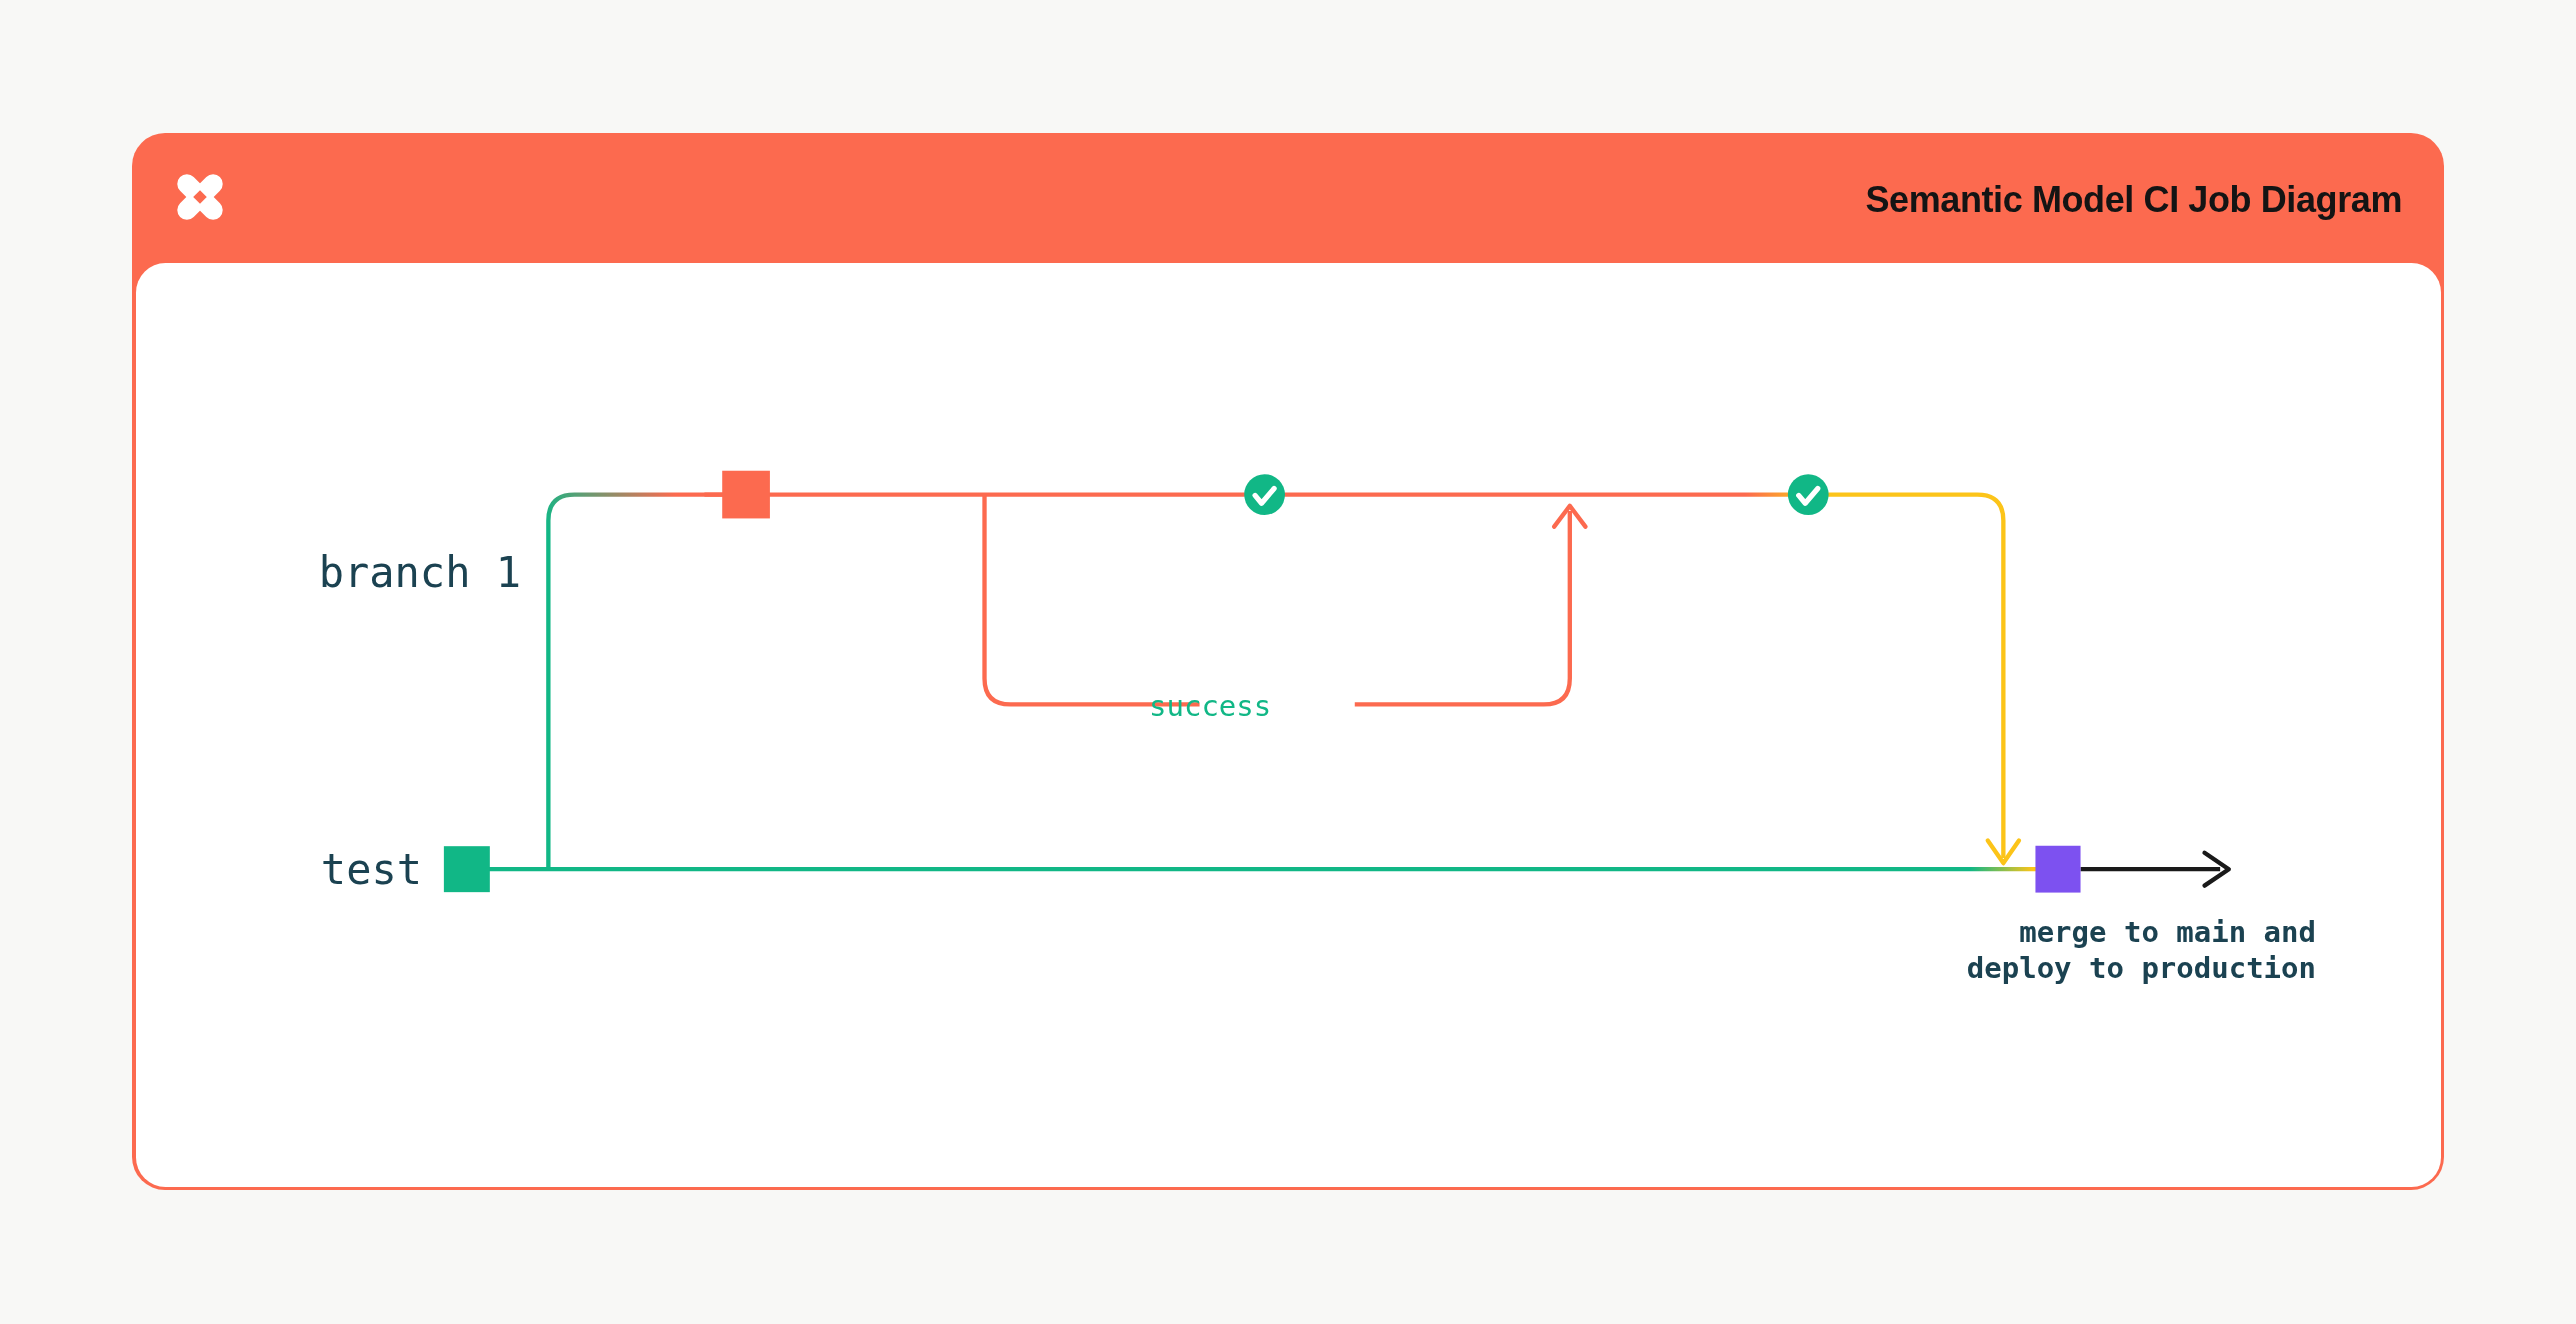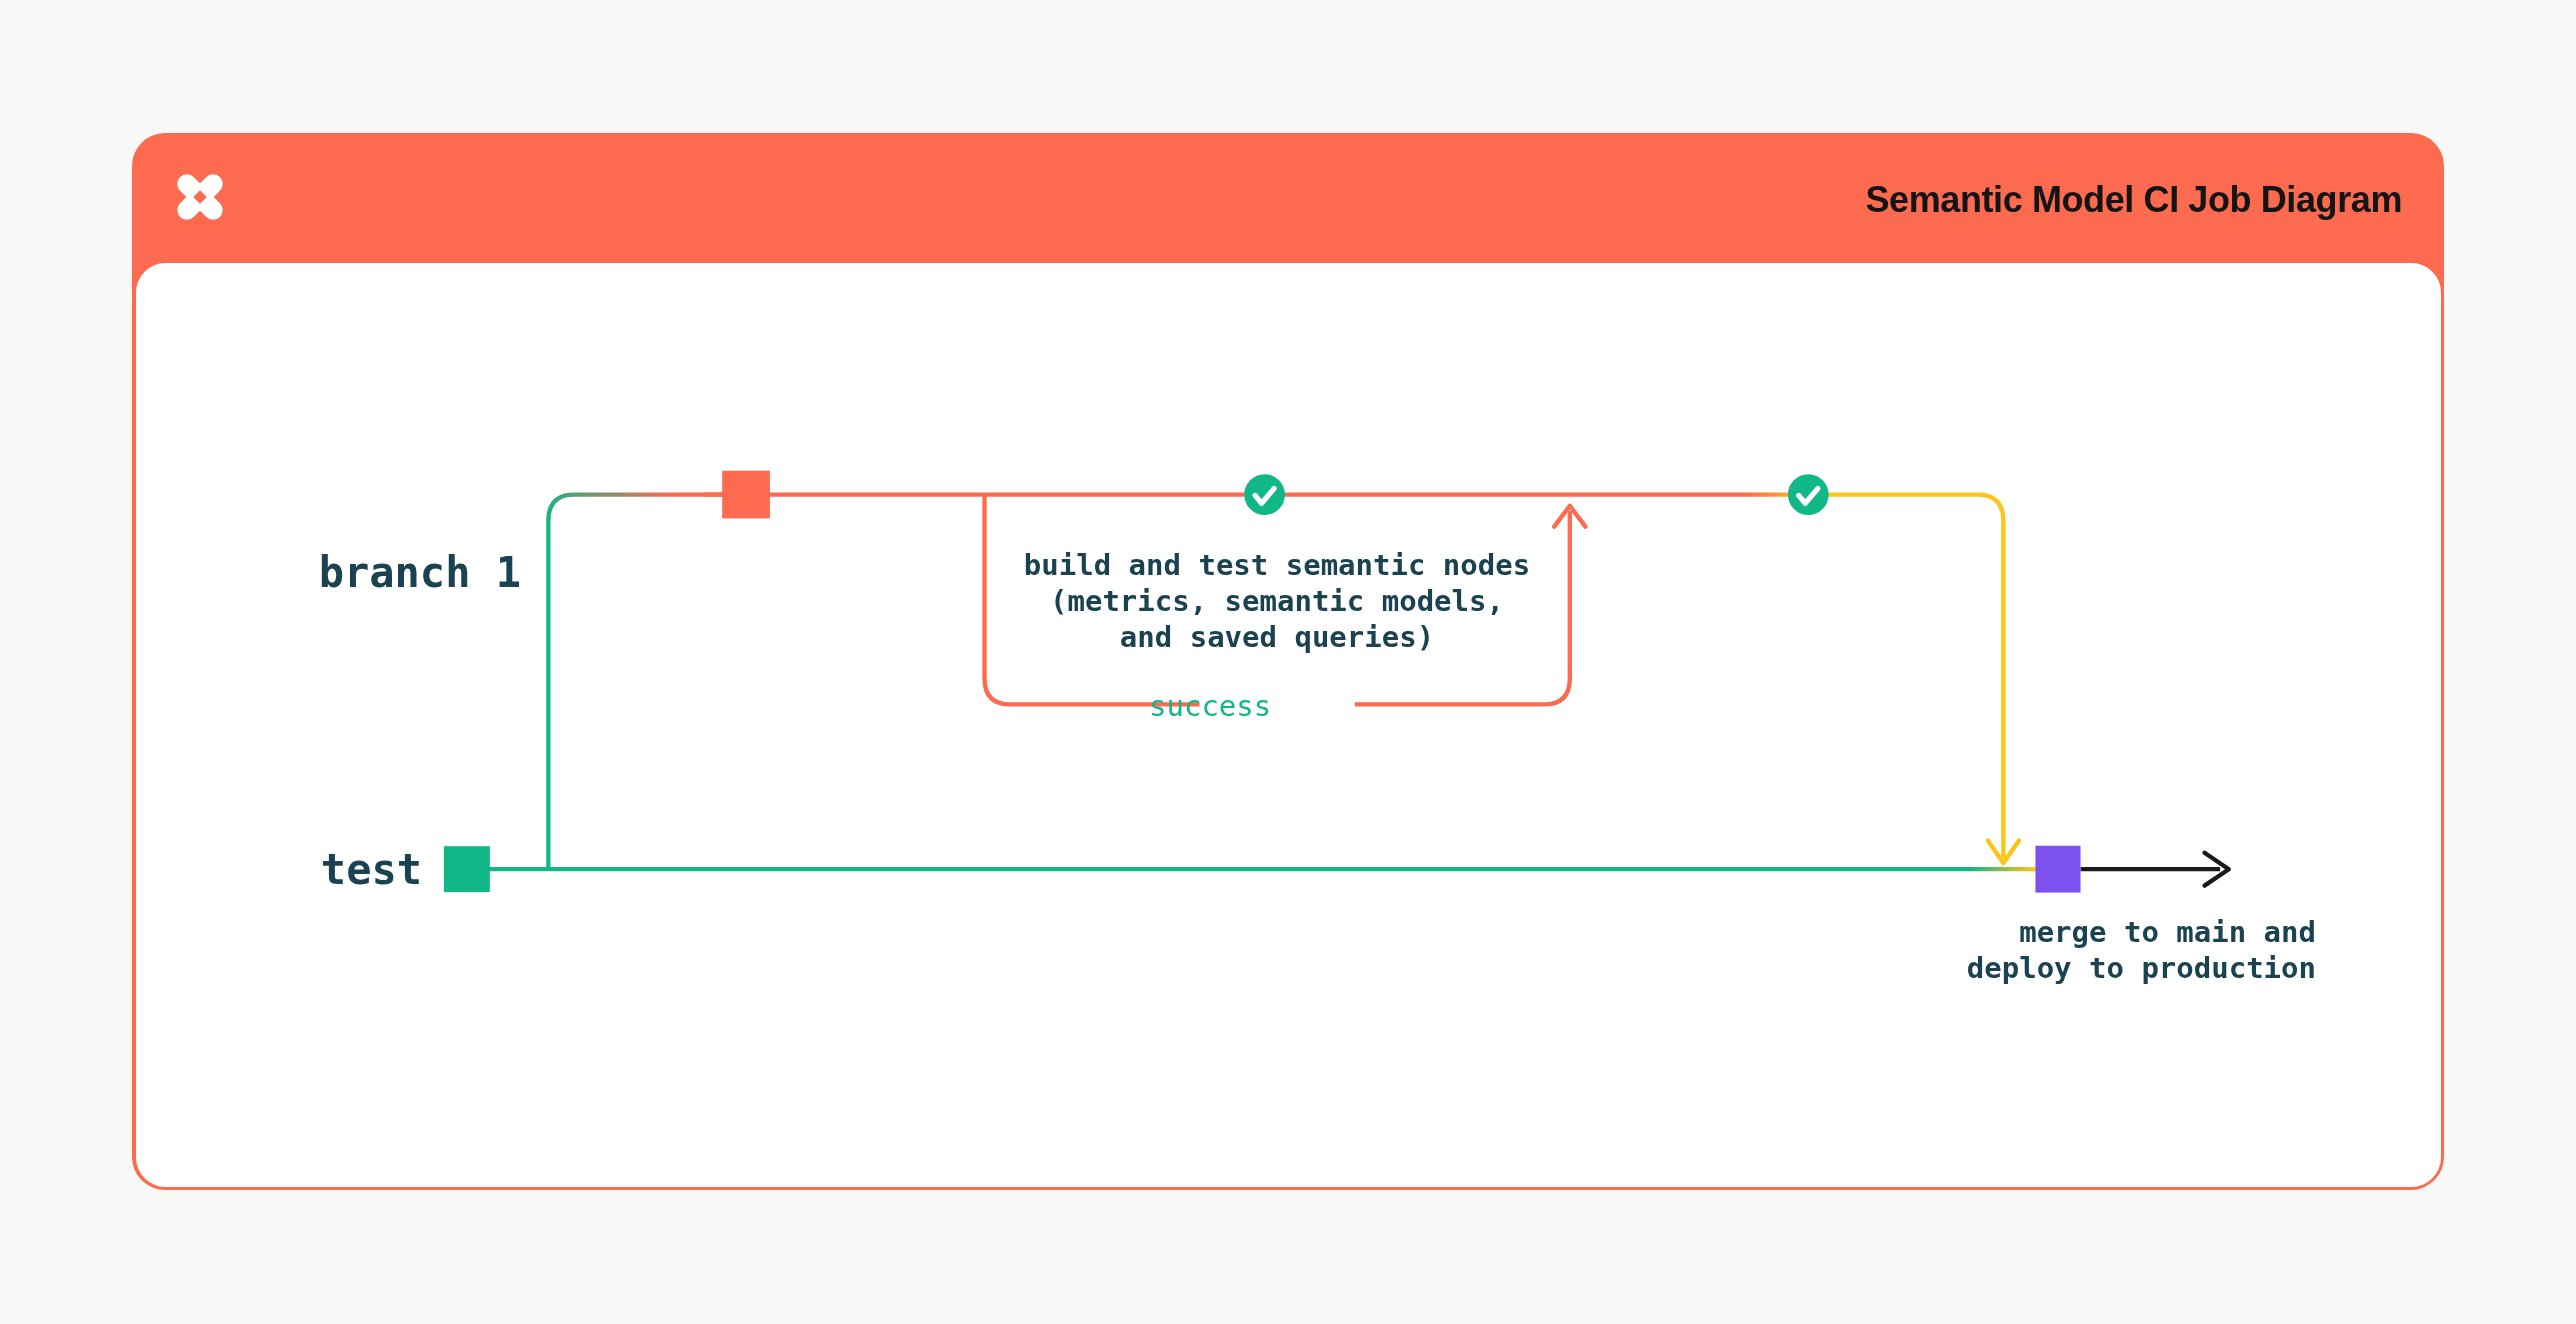"branch 1" .branch-lbl { font-weight: 700 -> 400 }
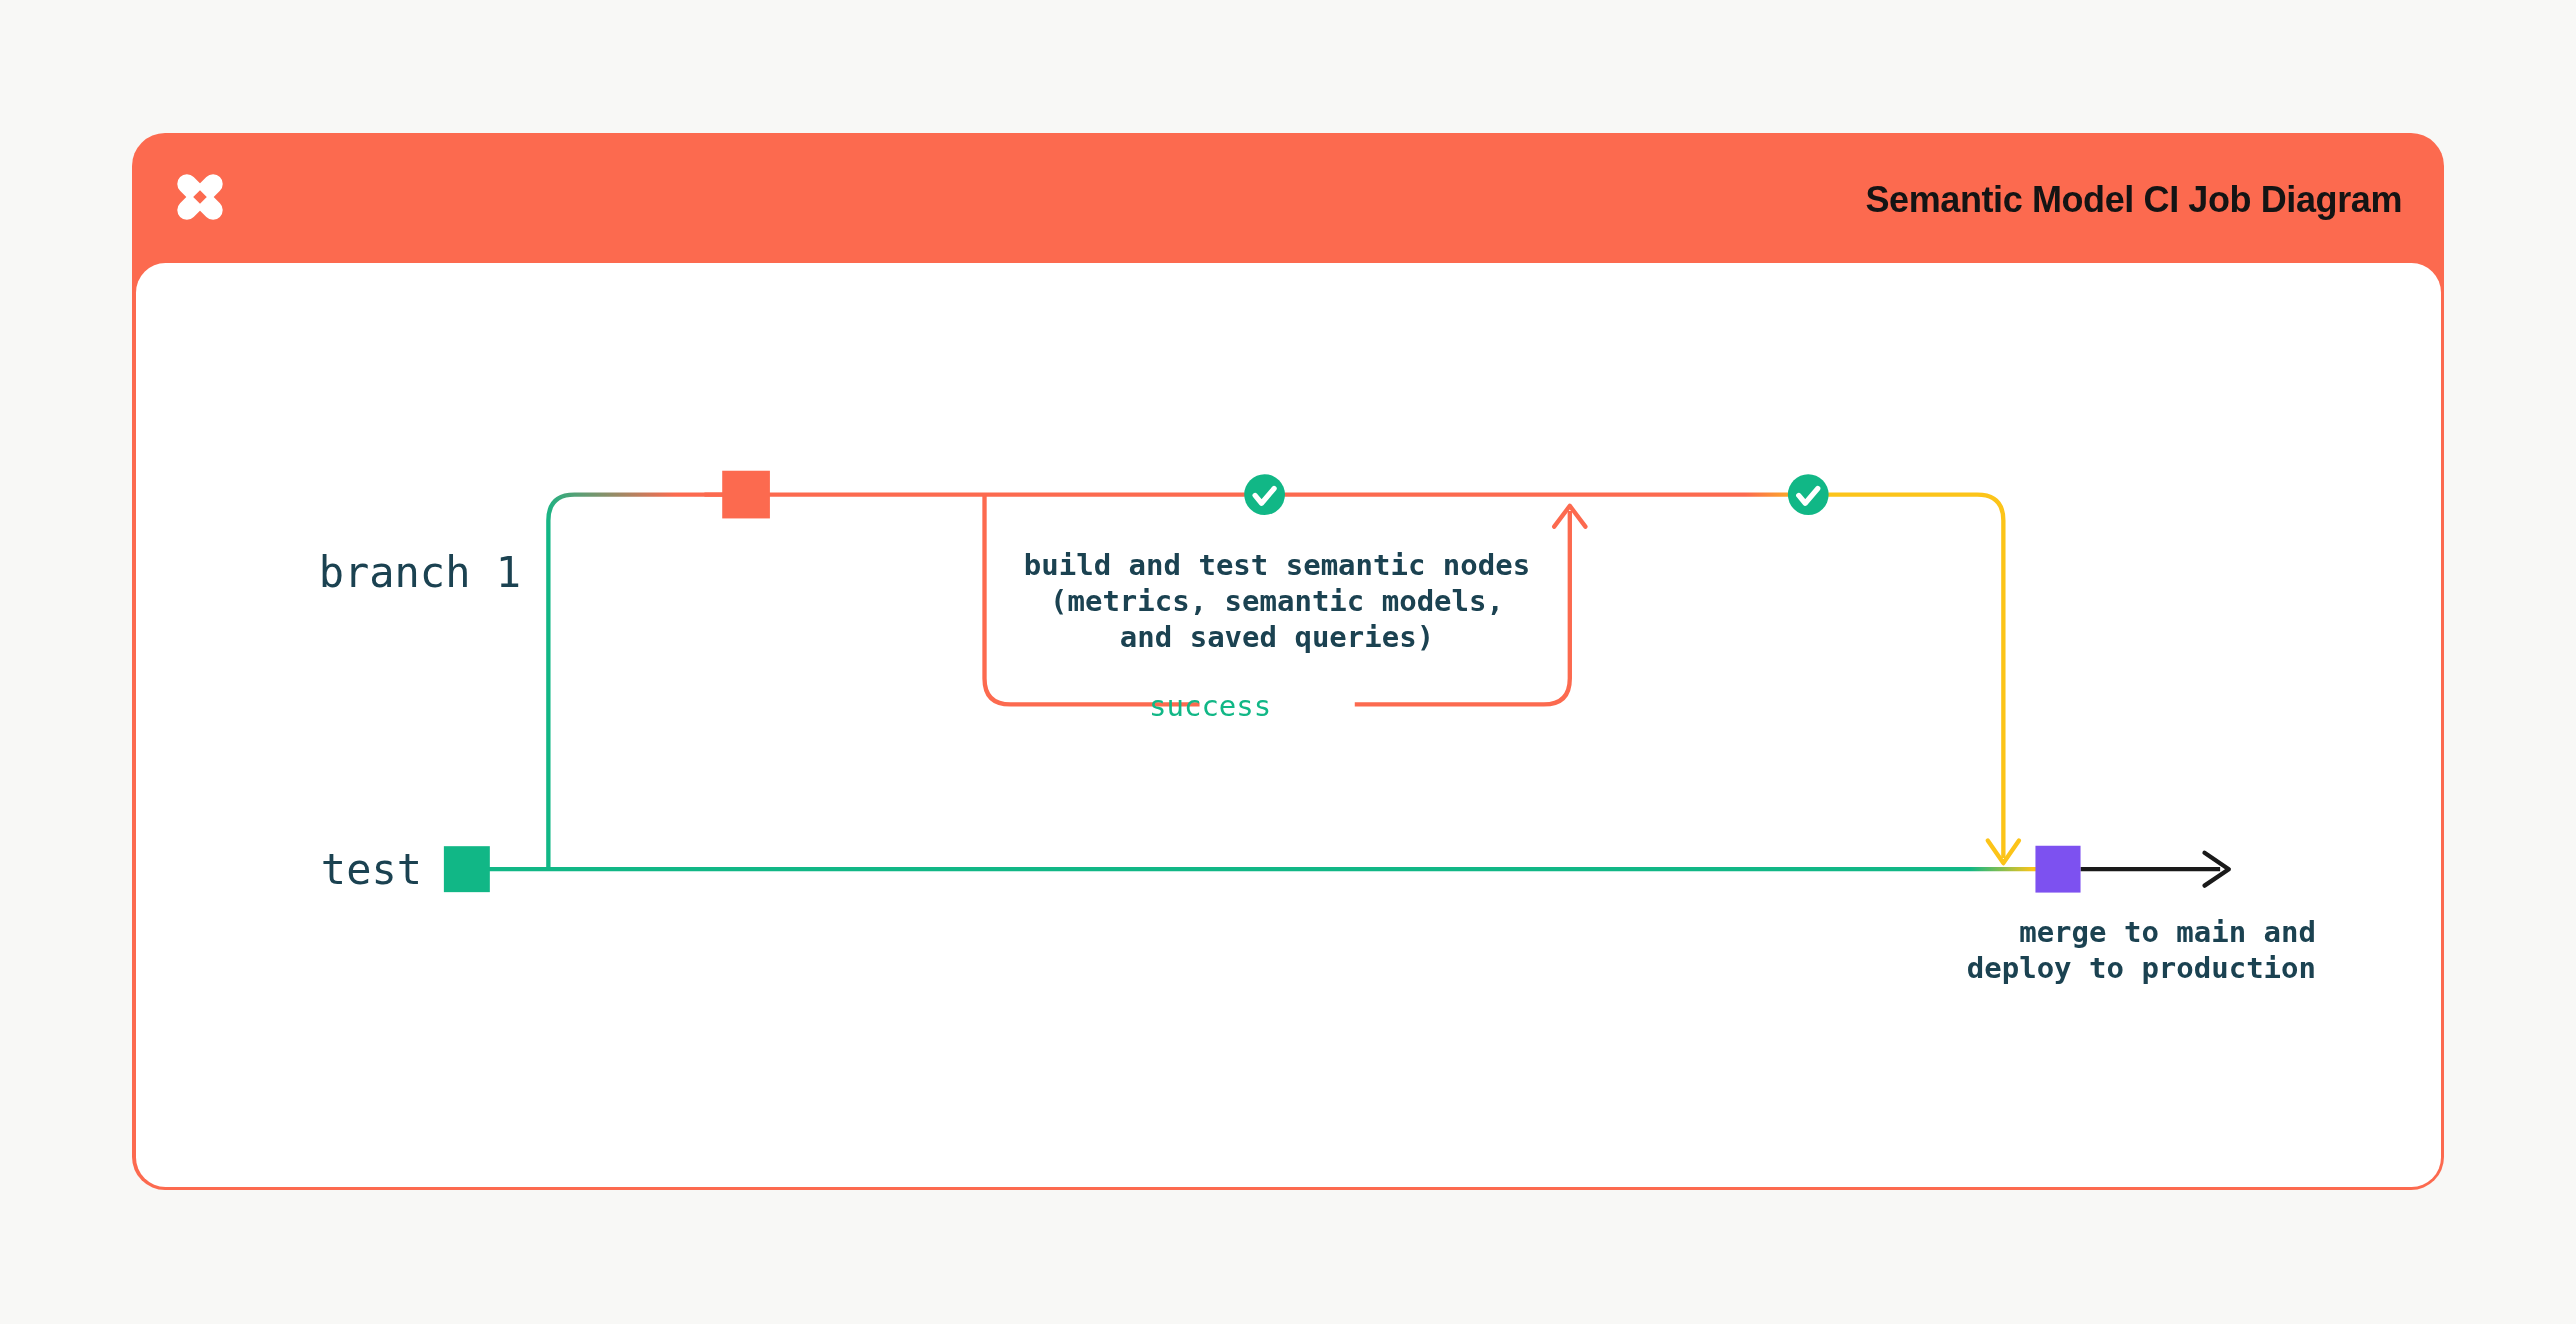"build and test semantic nodes" div.lbl { html: <div>build and test semantic nodes (metrics, semantic models, and saved queries)</div> -> none }
